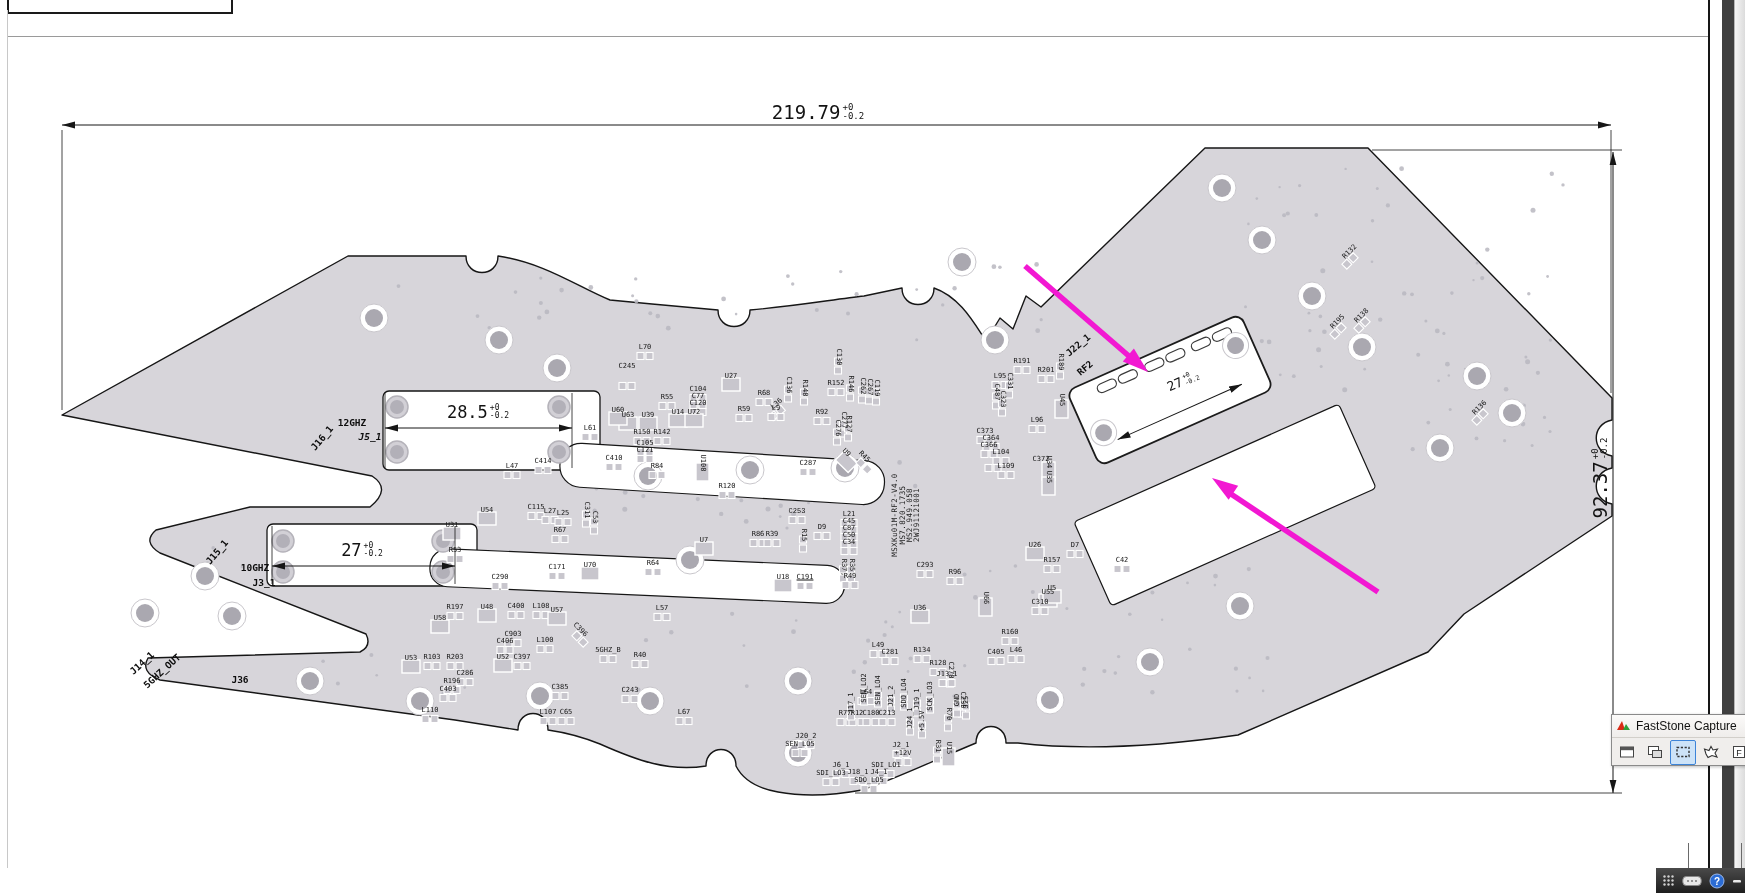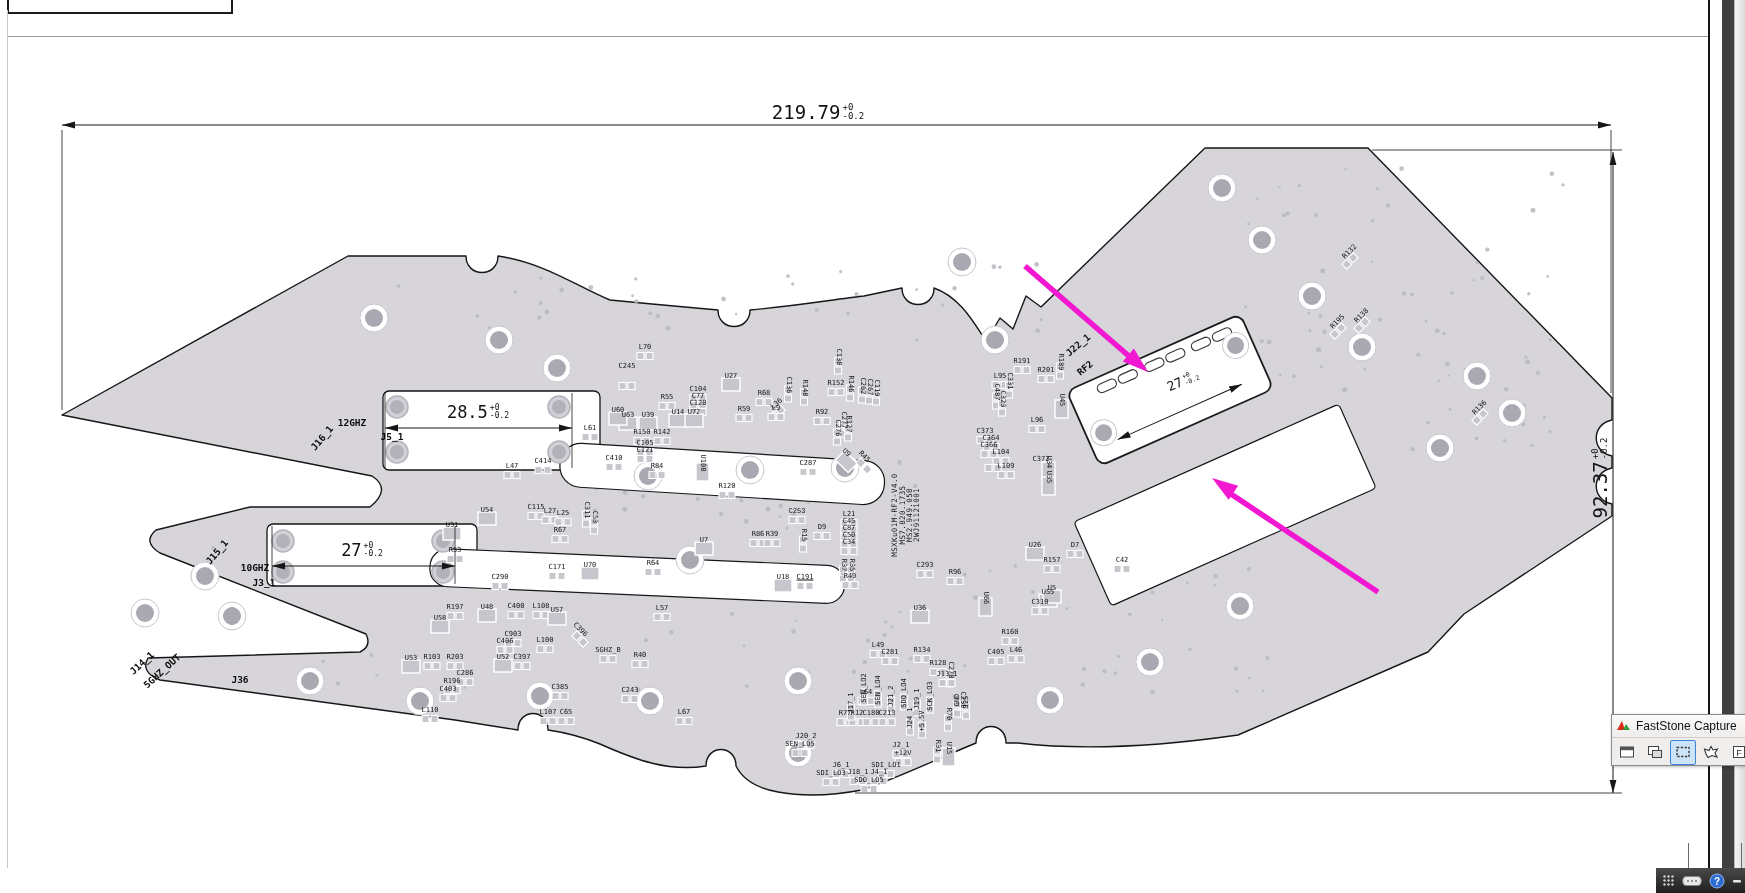"J5_1" div.lbl { font-style: none -> italic; left: 392px -> 370px }
